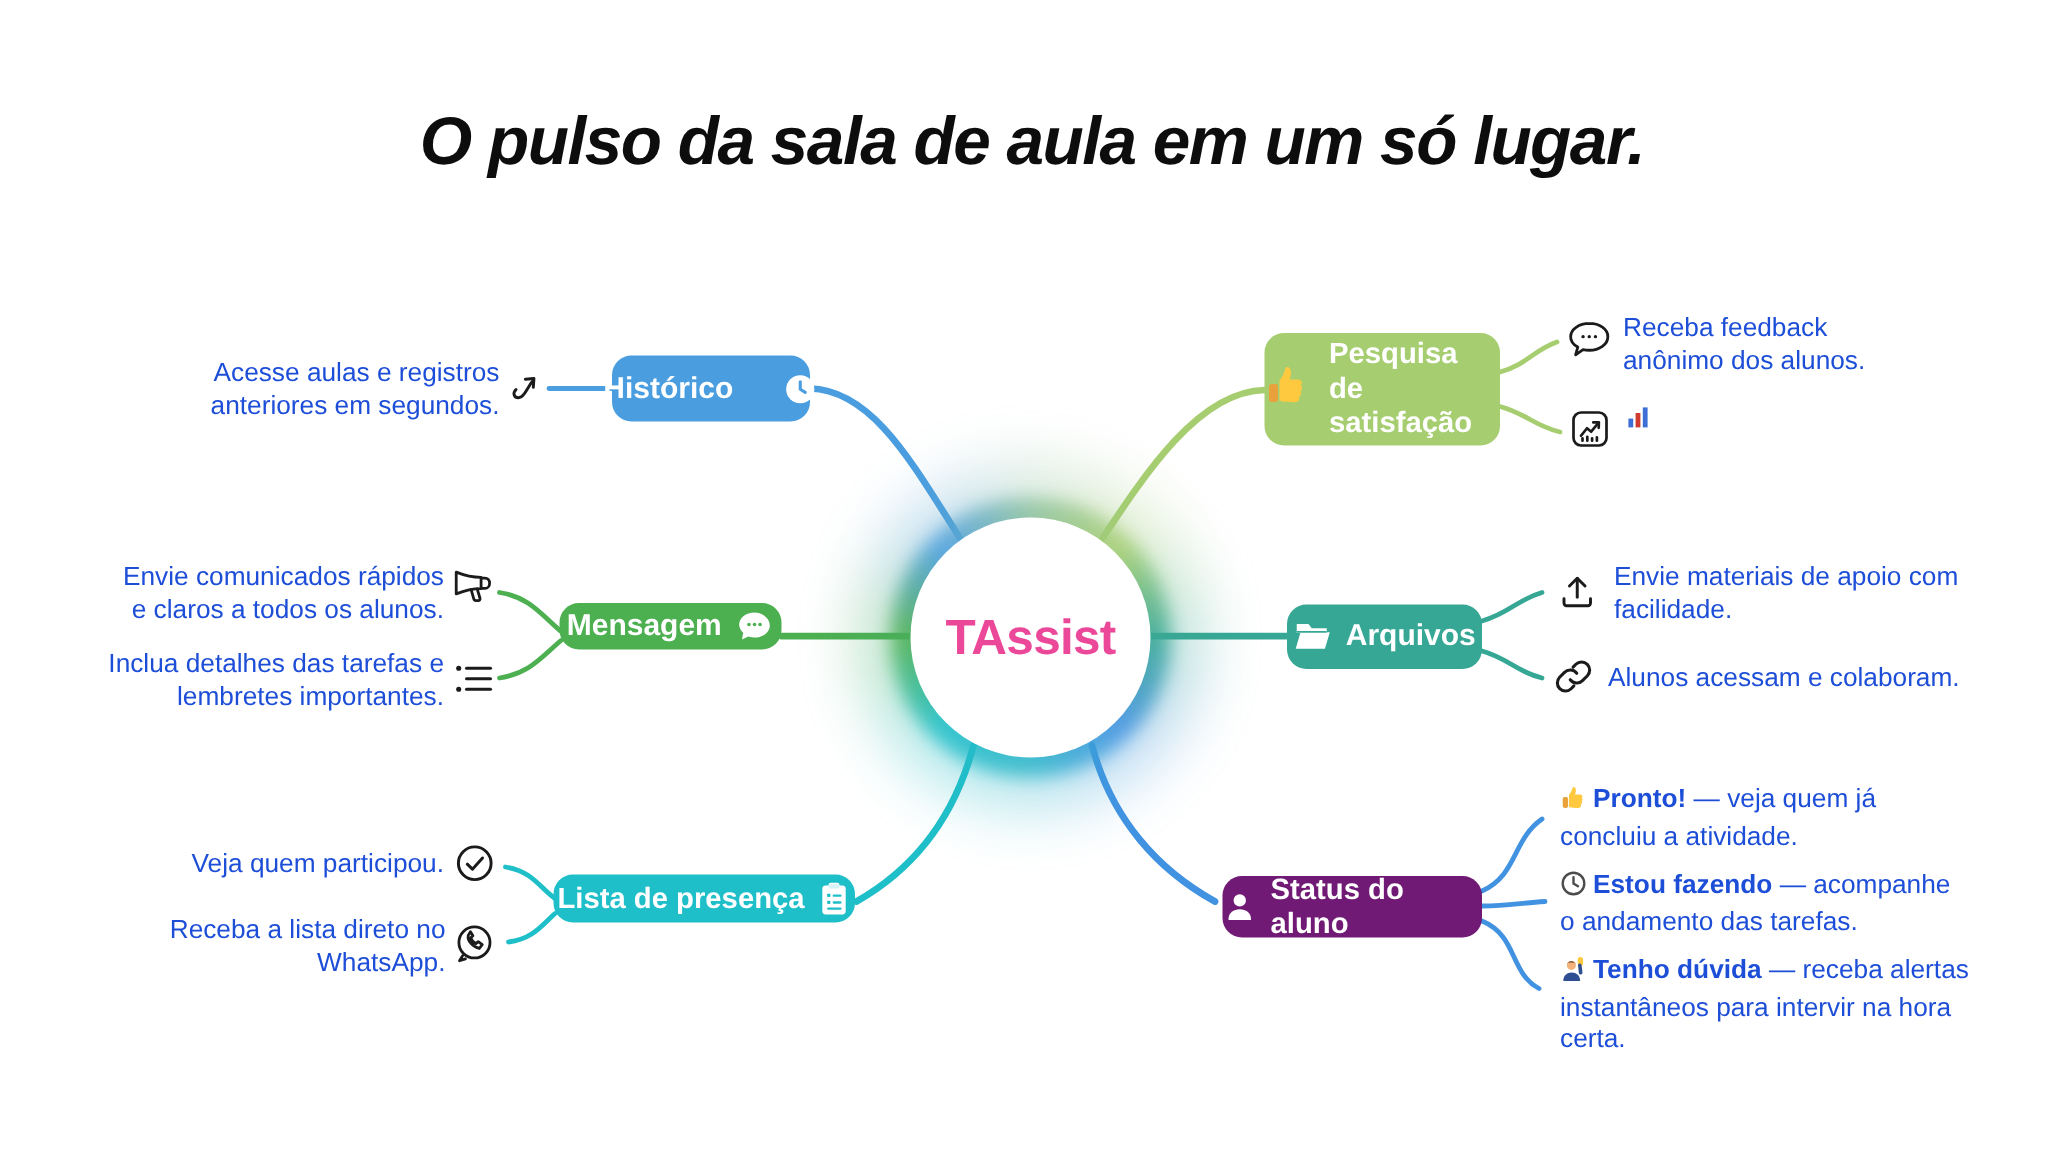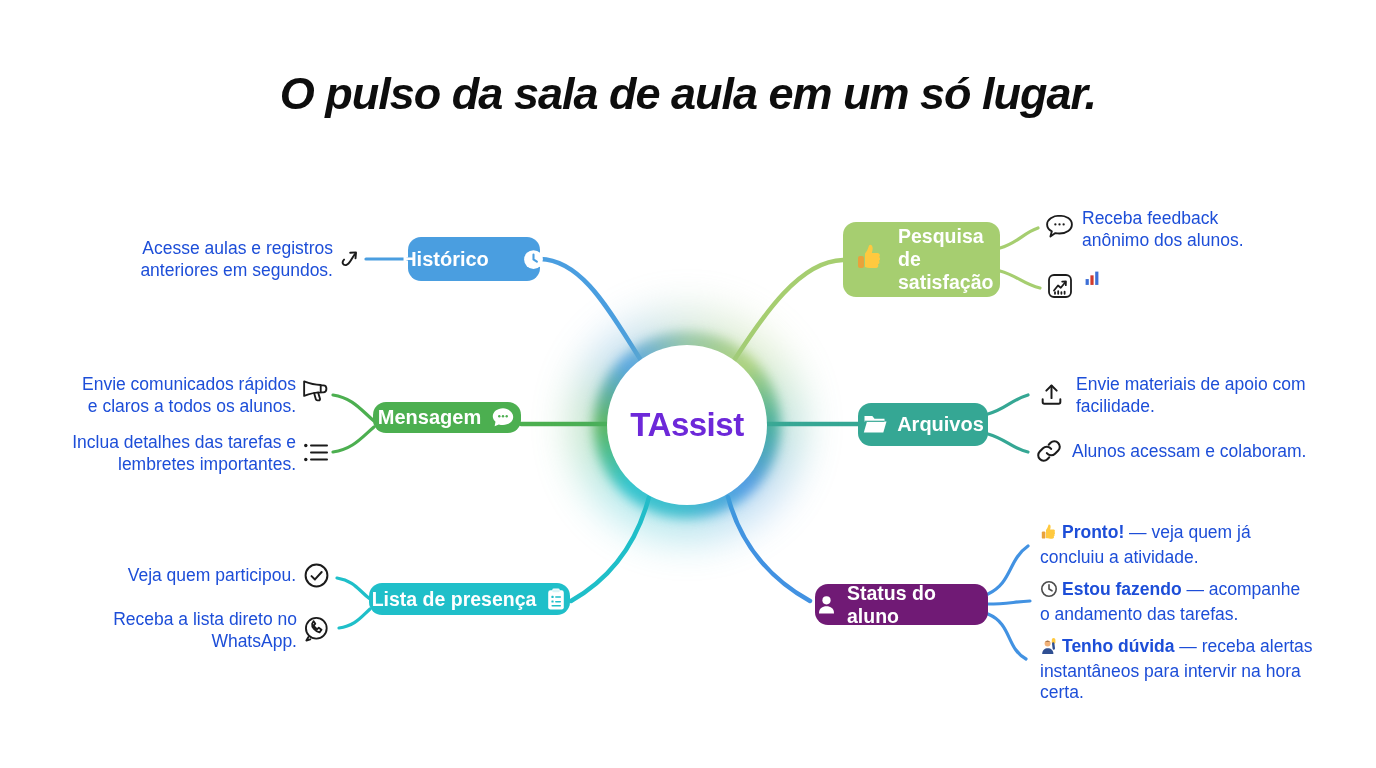"Pesquisa de satisfação" #pill-pesquisa { padding-left: 12px -> 0 }
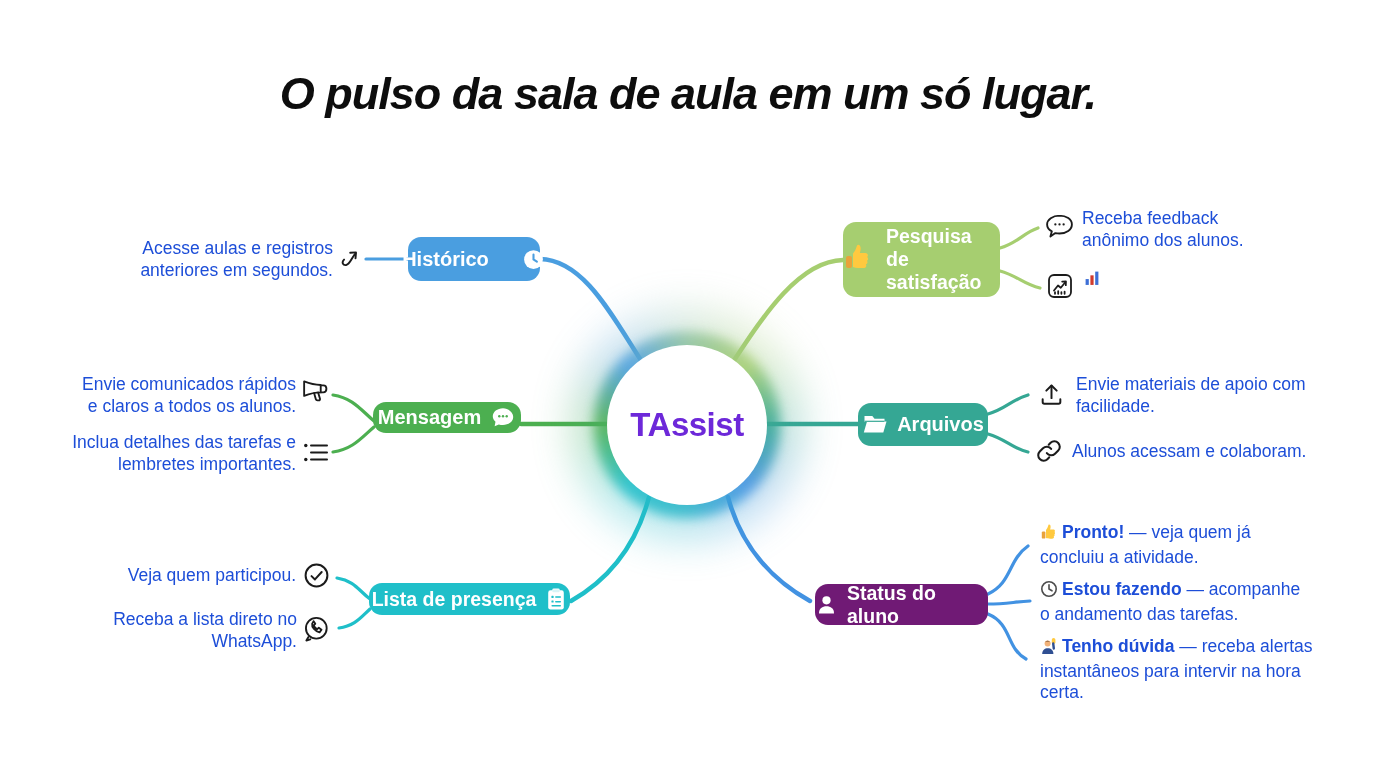"TAssist" .center-label { color: #6d28d9 -> #ec4899 }
